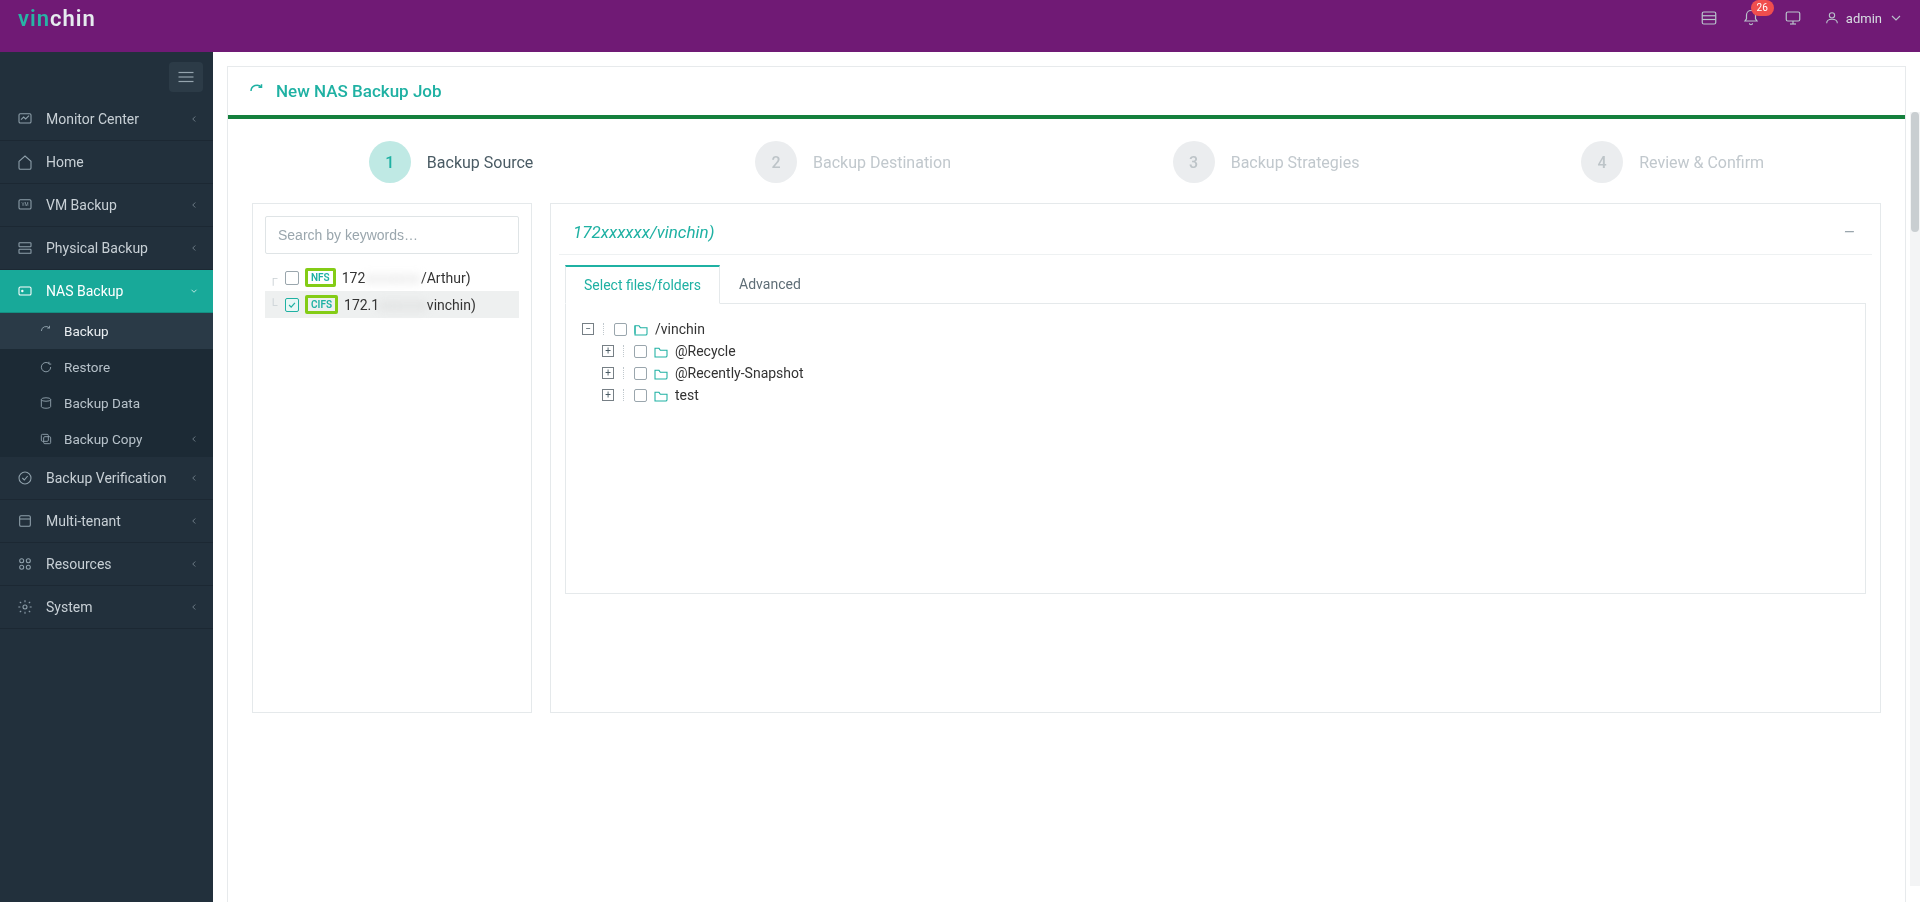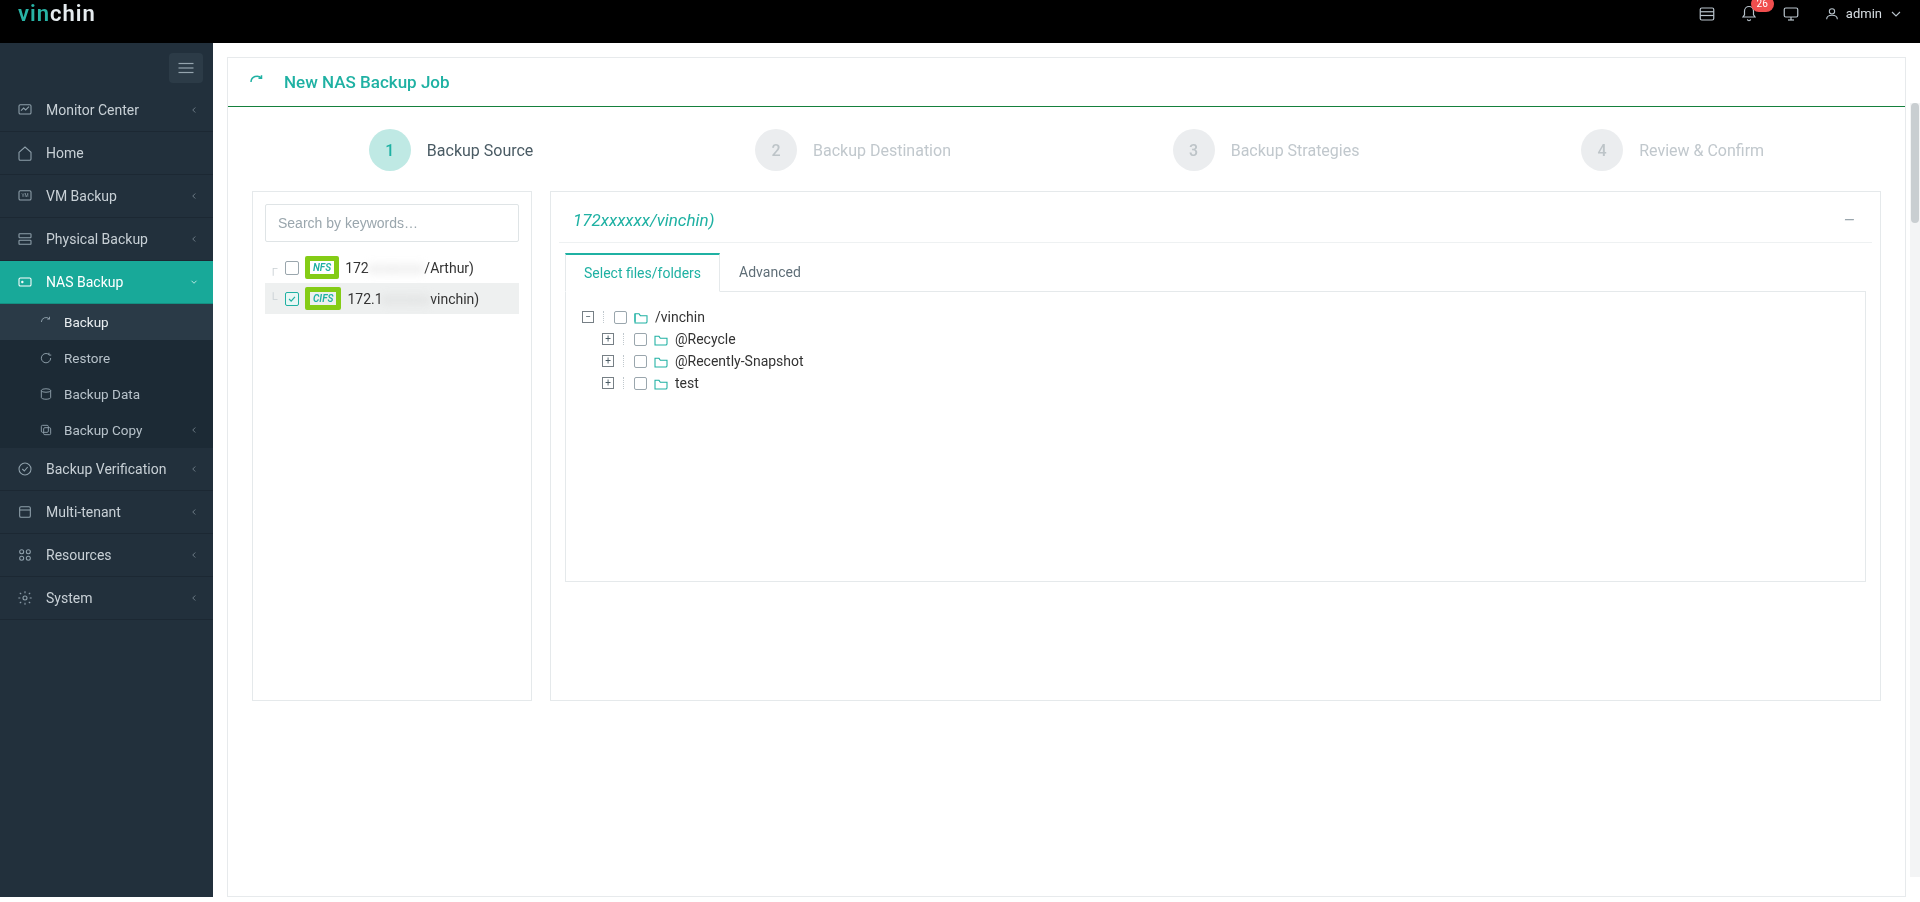"vin" .topbar { background: #000000 -> #701a75; height: 43px -> 52px }
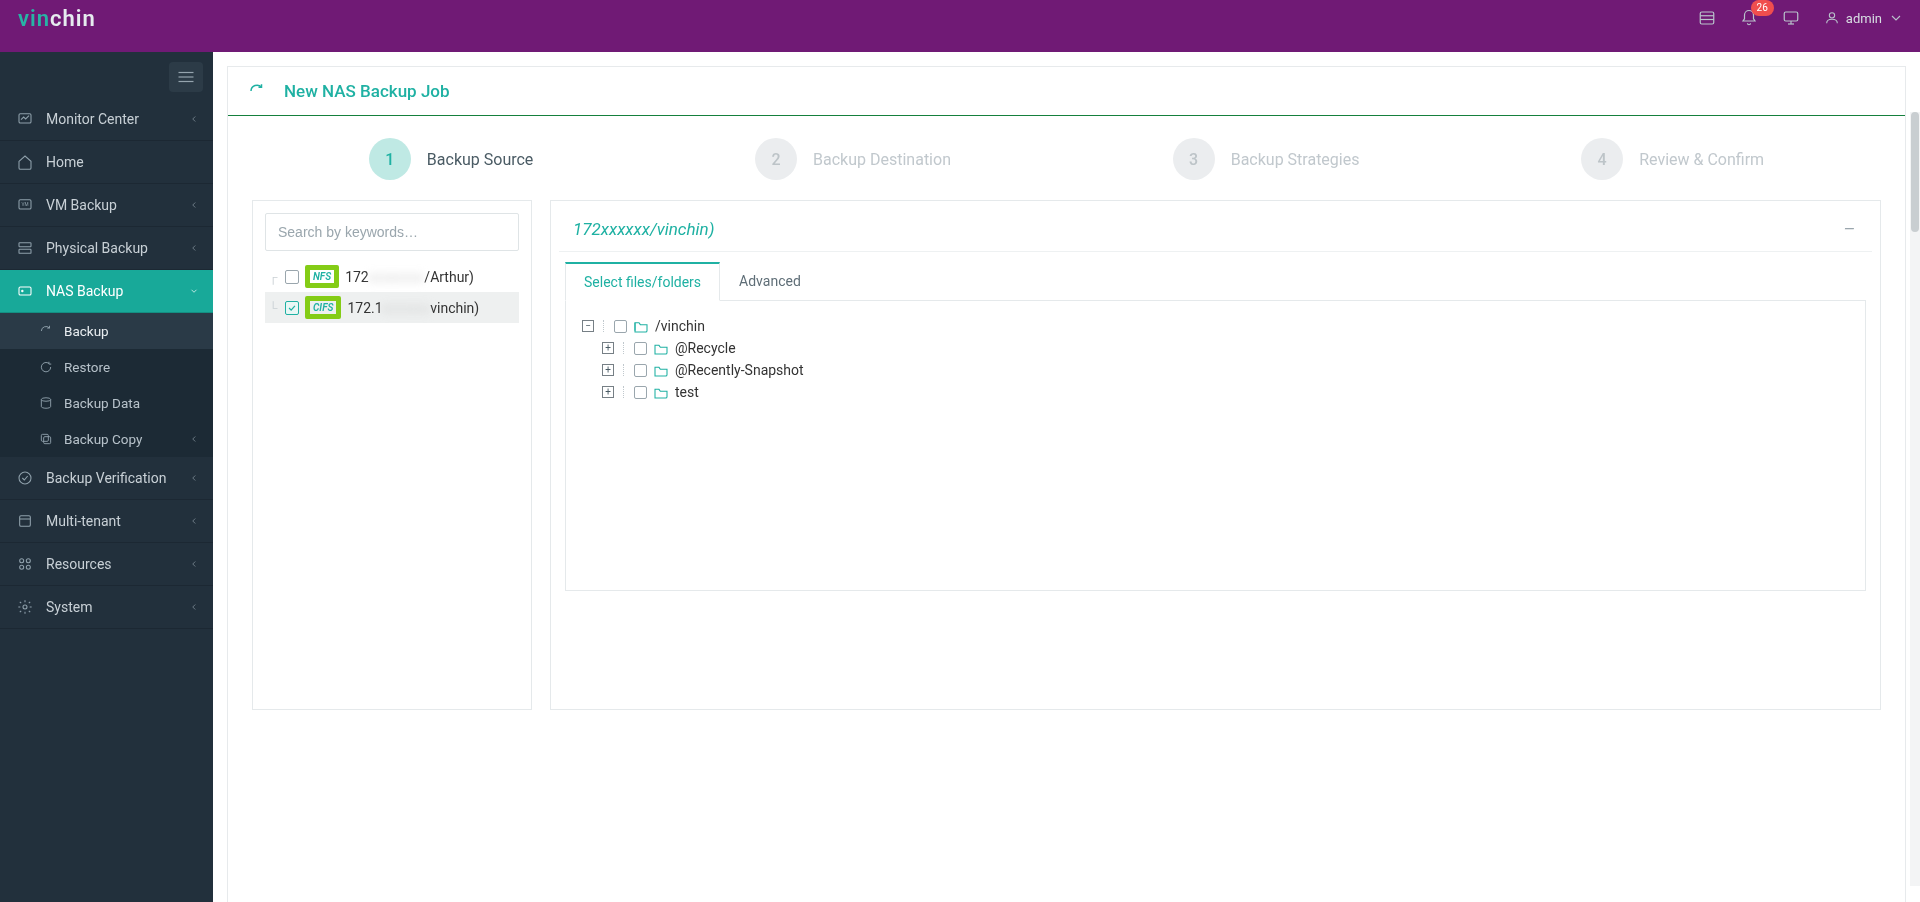"26" .top-icon { justify-content: flex-start -> flex-end }
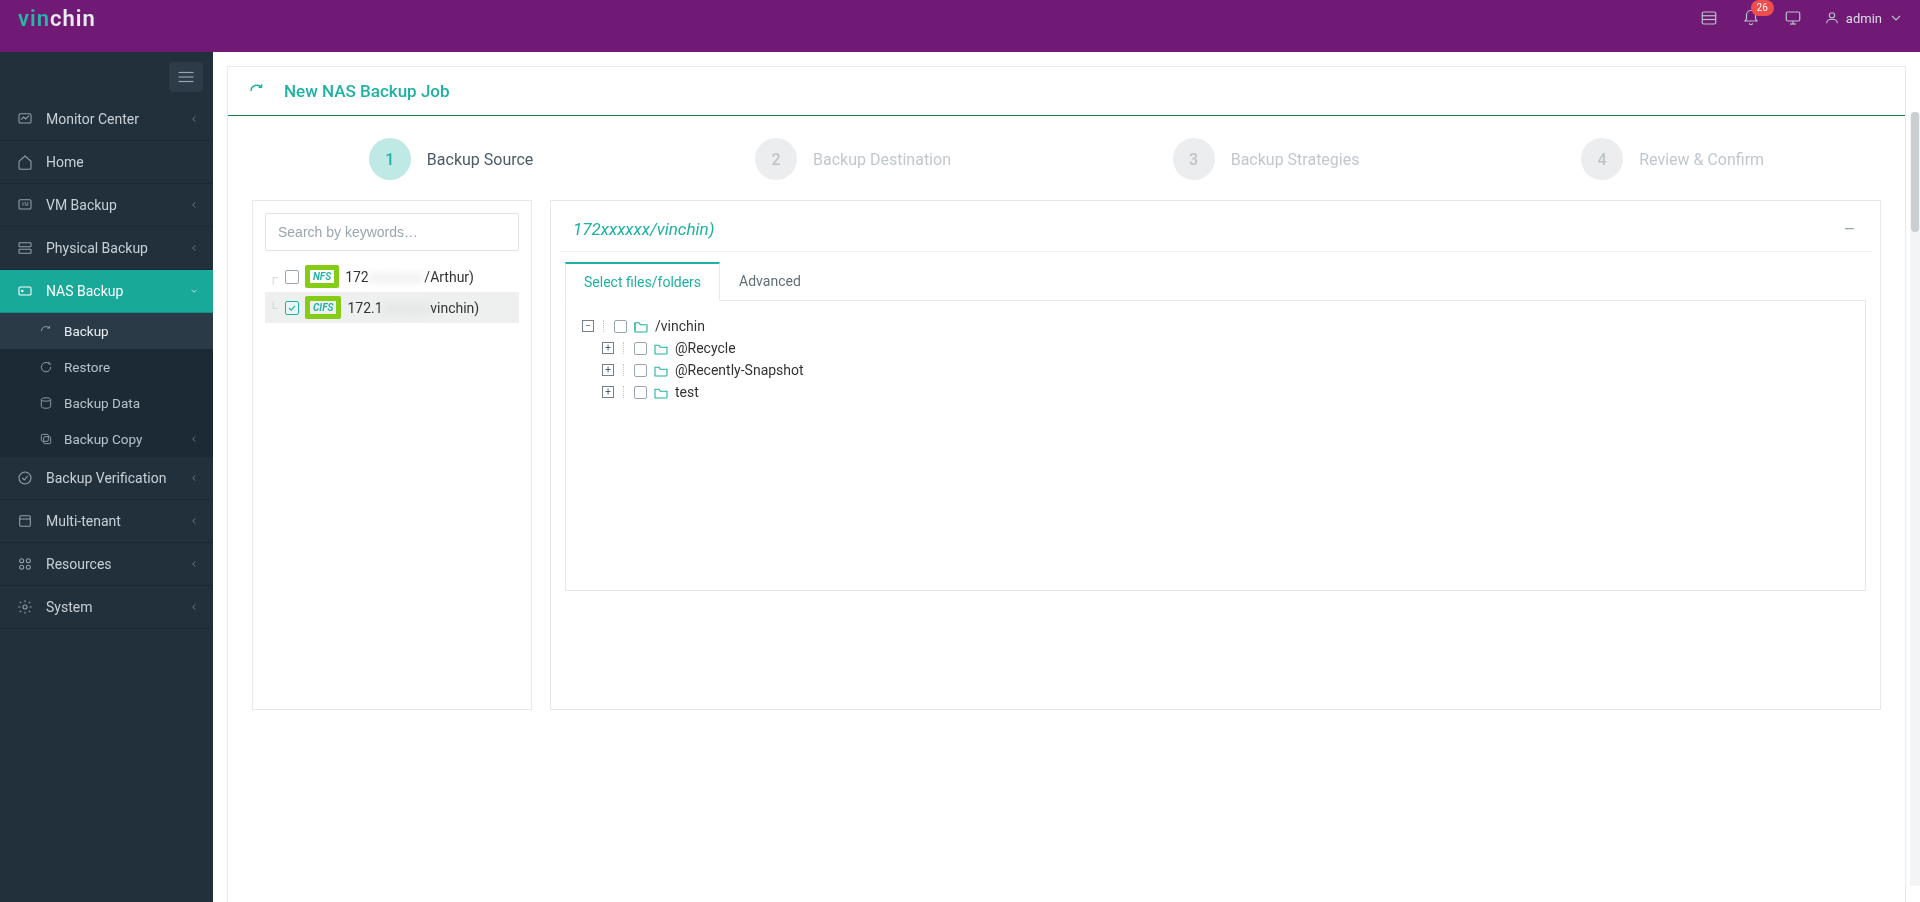"New NAS Backup Job" .page-title-row { border-bottom: 1px solid #15803d -> 4px solid #15803d; gap: 18px -> 10px }
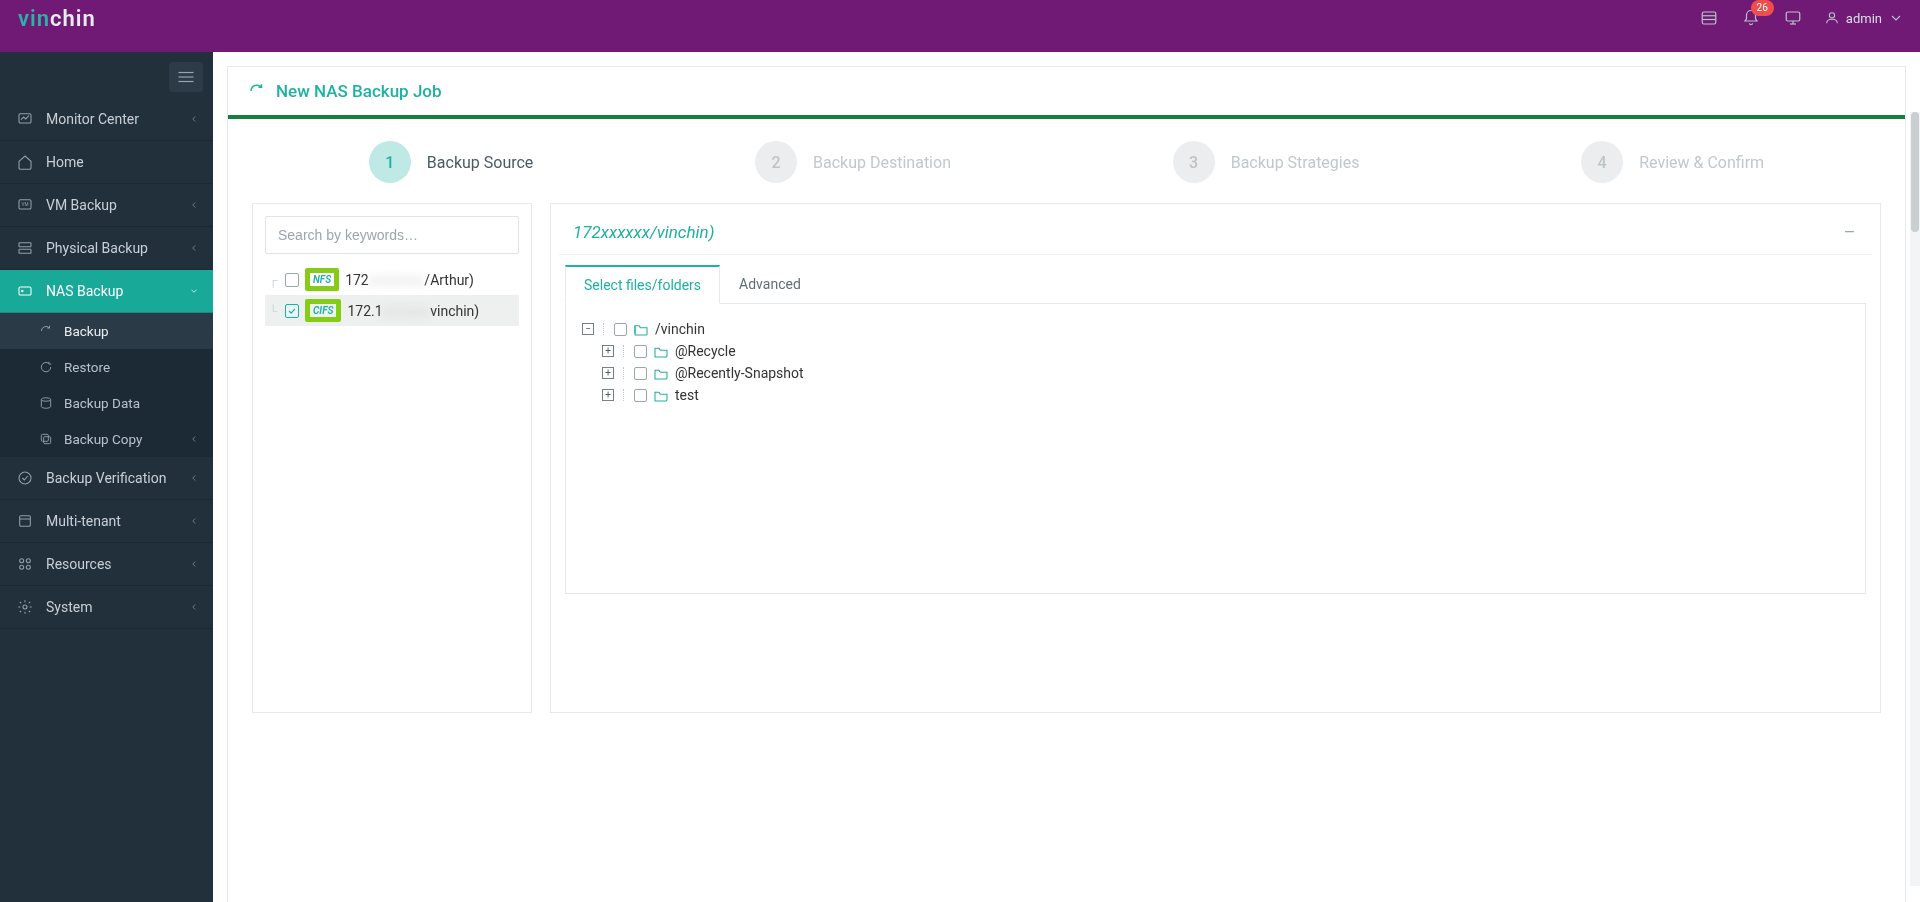"NFS" .t-tag { border: 5px solid #84cc16 -> 3px solid #84cc16; font-style: italic -> none }
